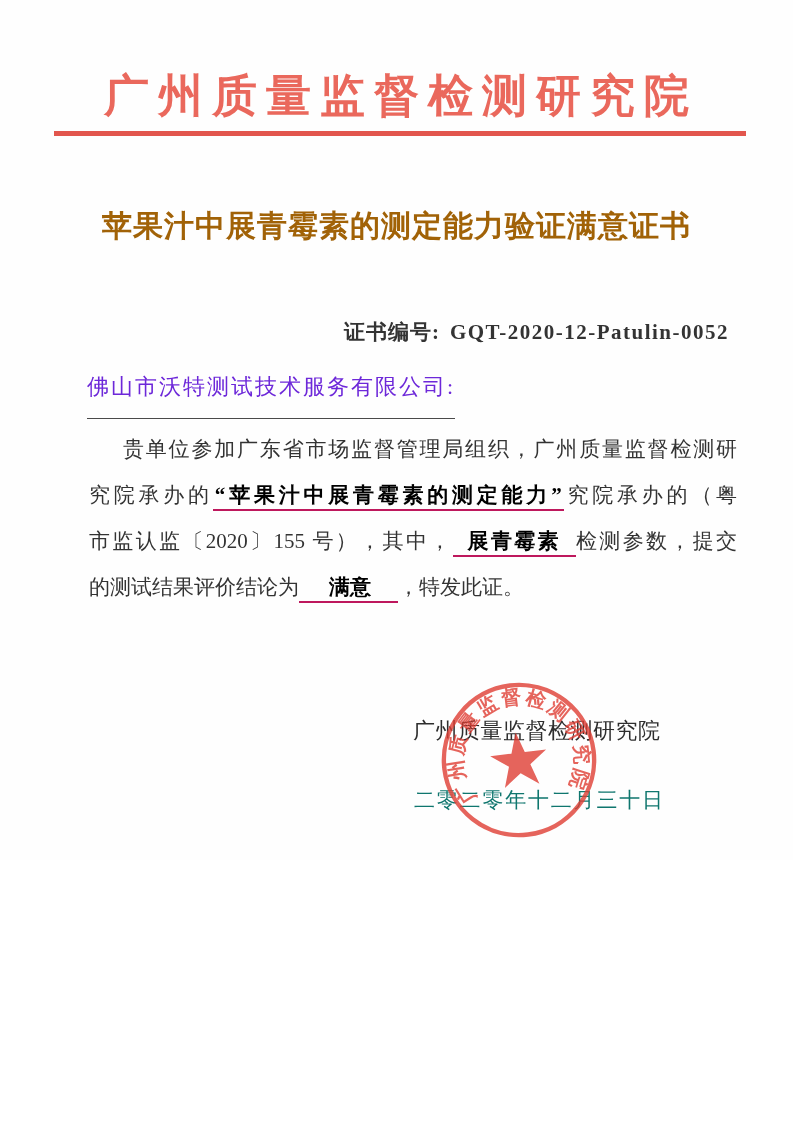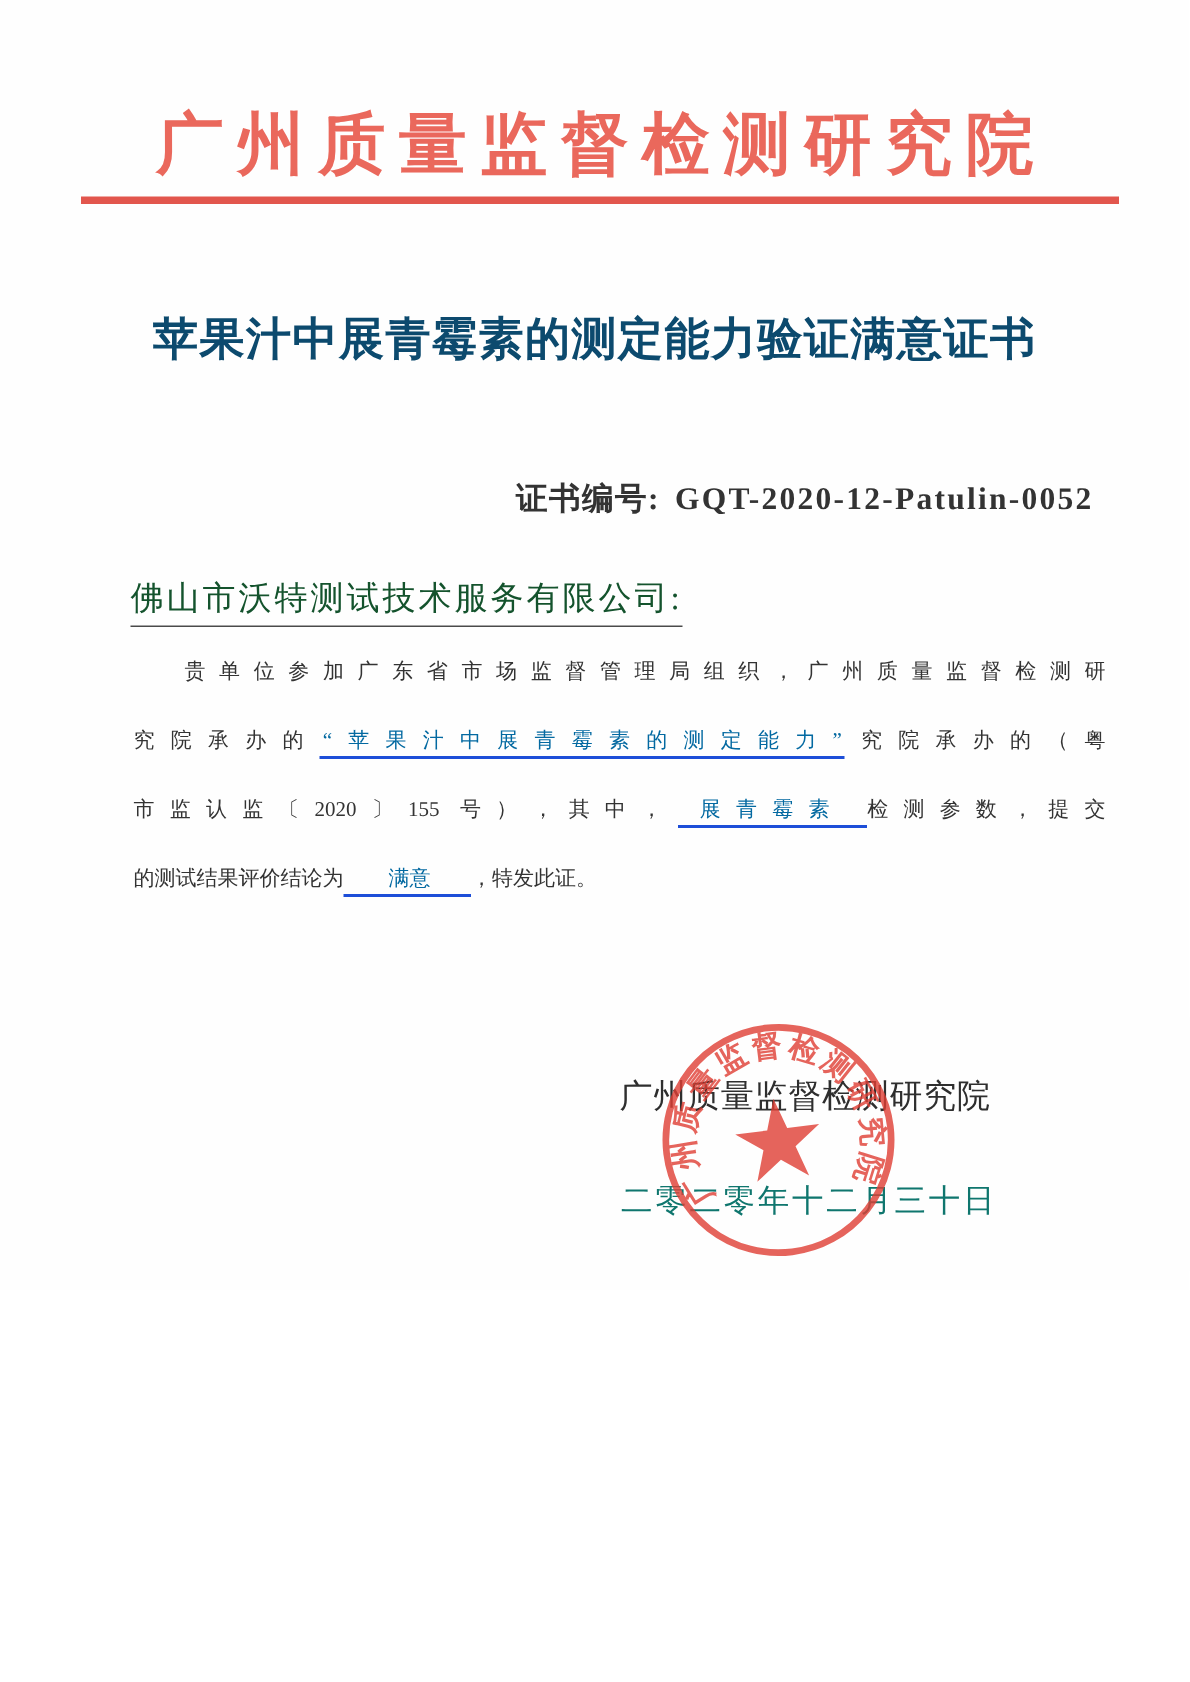"苹果汁中展青霉素的测定能力验证满意证书" .doc-title { color: #0c4a6e -> #a16207 }
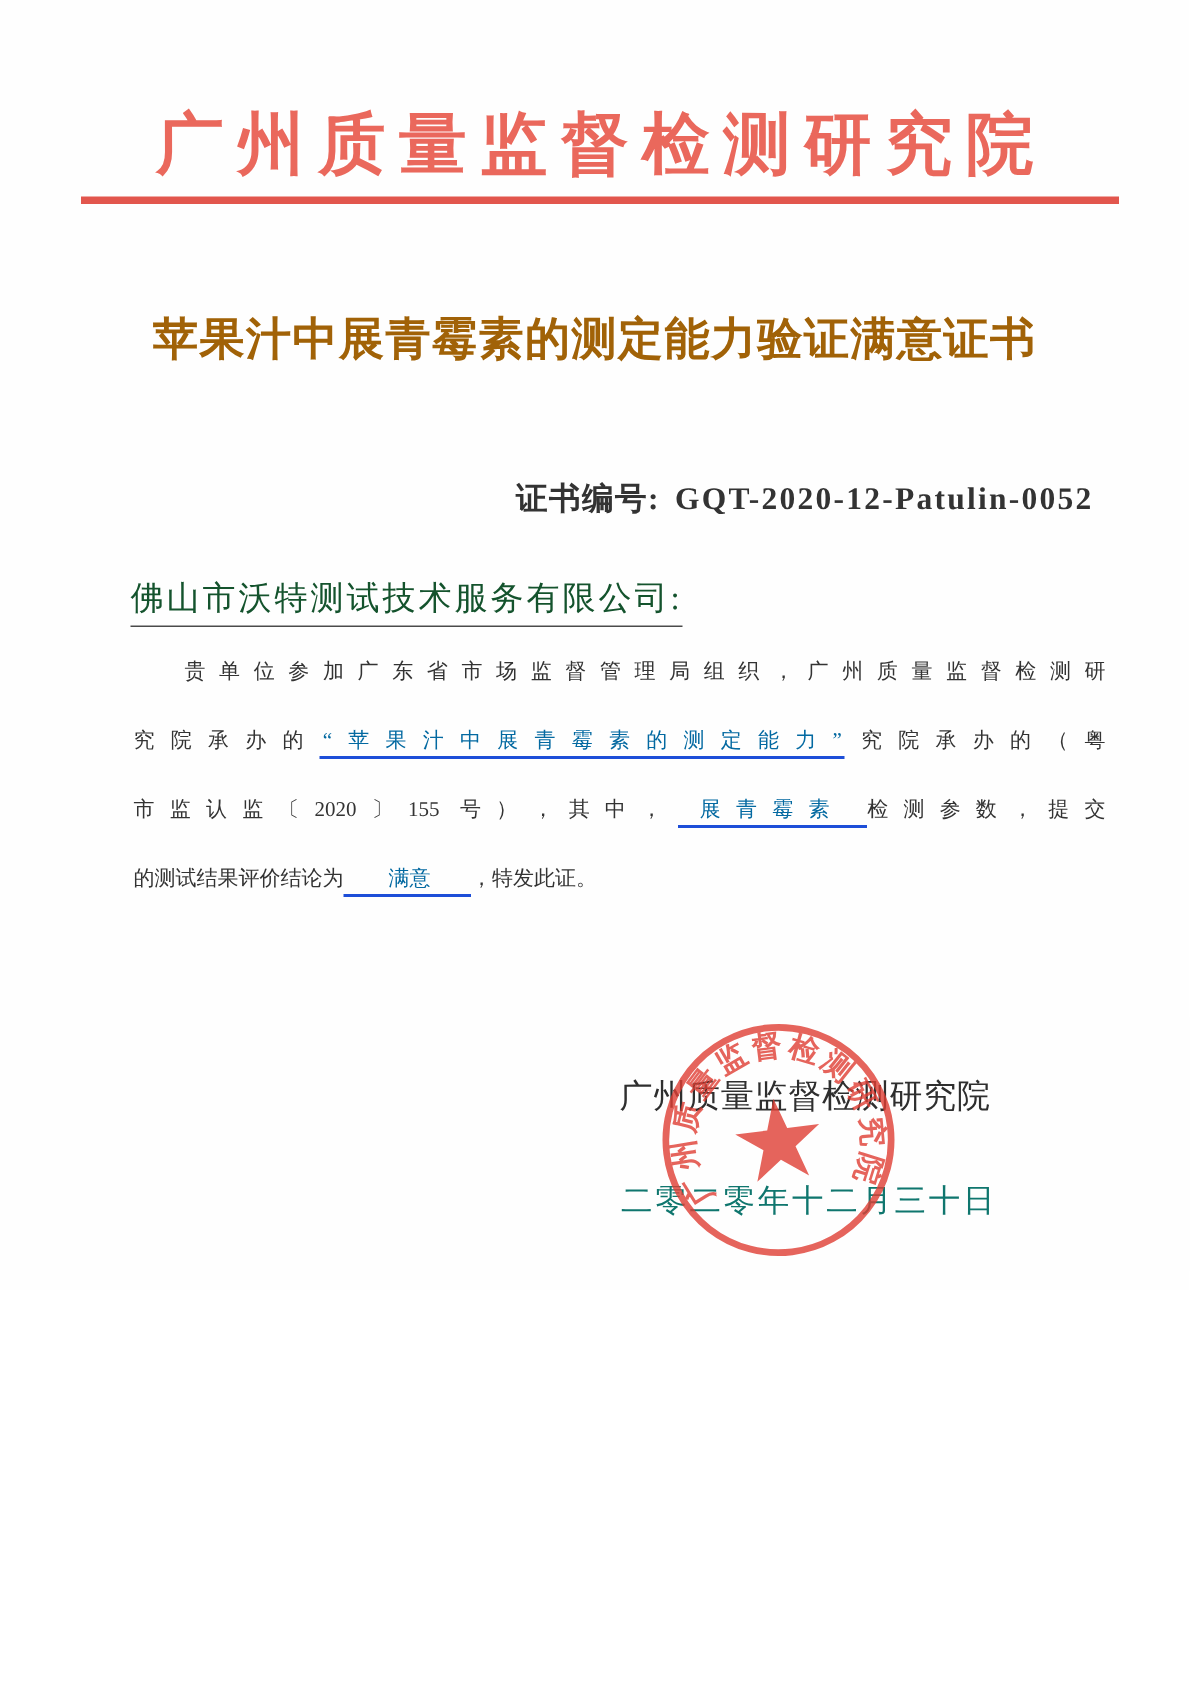"佛山市沃特测试技术服务有限公司:" .recipient { color: #14532d -> #6d28d9; padding-bottom: 3px -> 16px; top: 384px -> 372px }
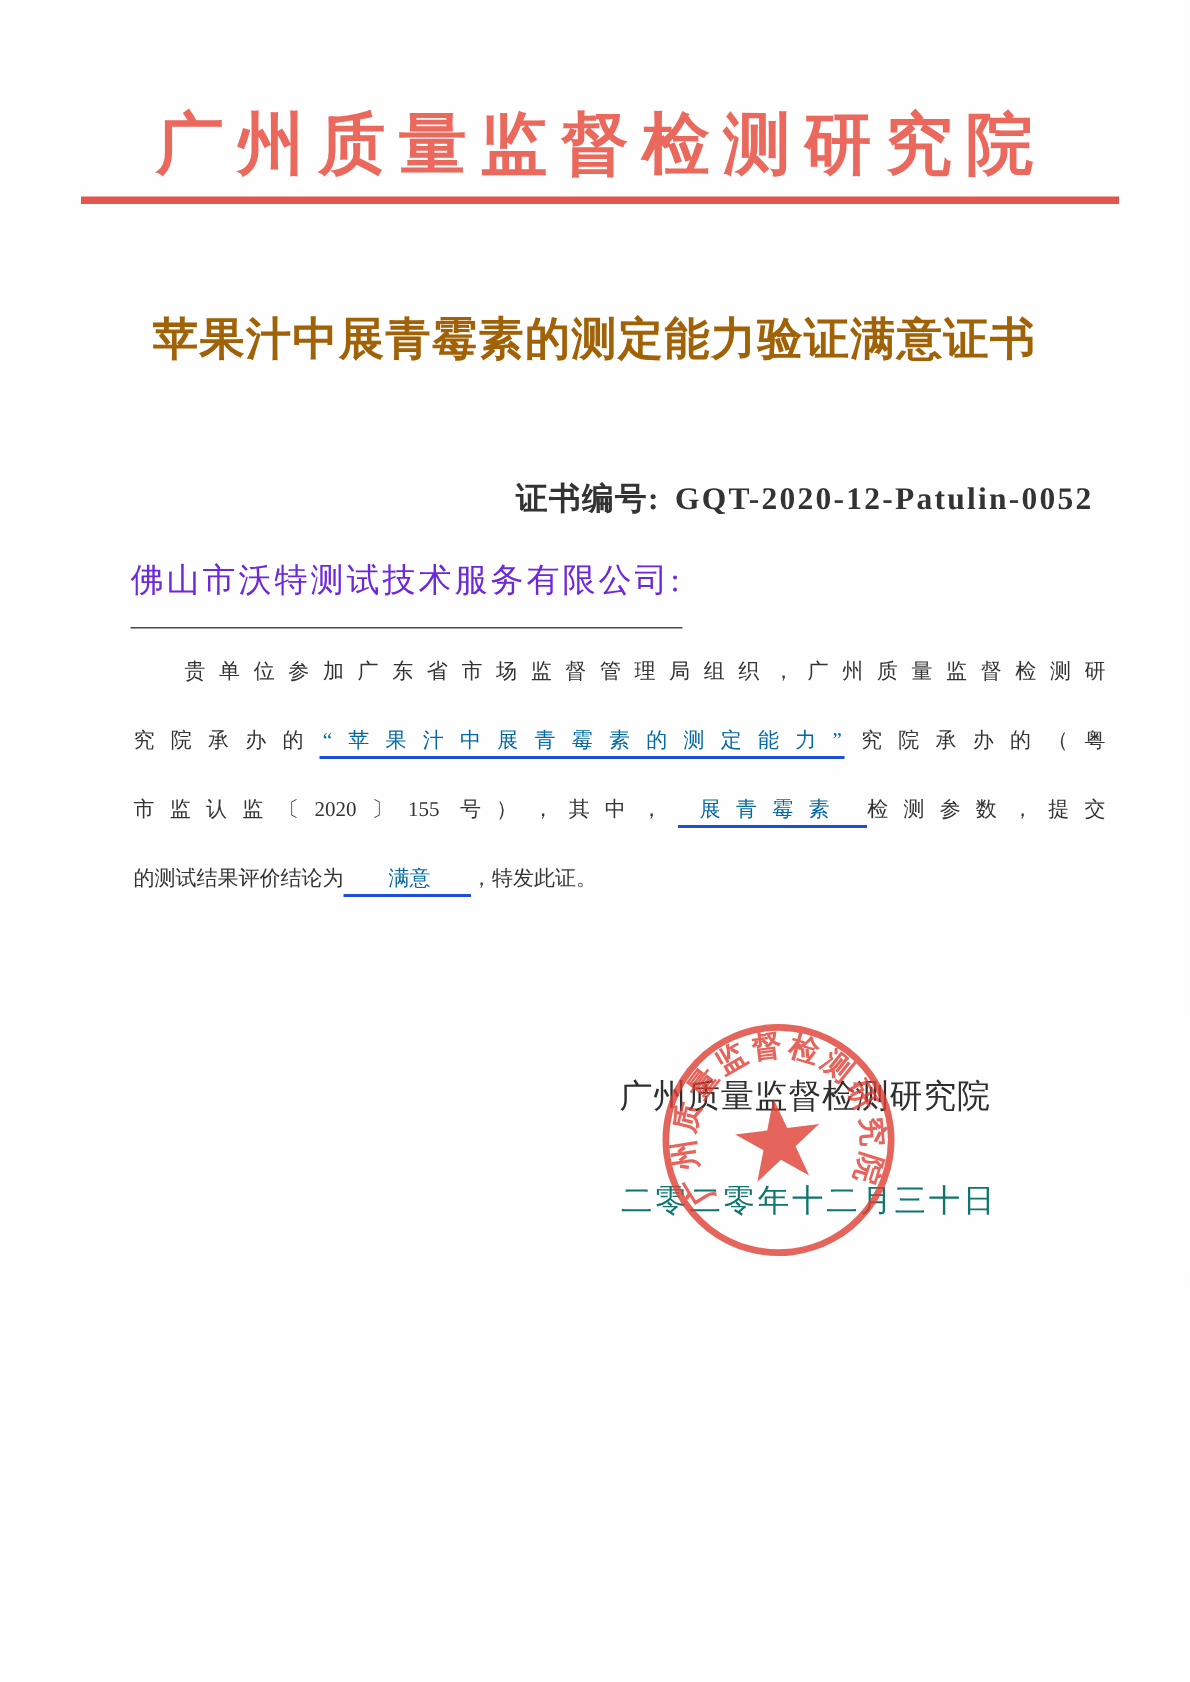"贵单位参加广东省市场监督管理局组织，广州质量监督检测研" .body-text { font-size: 14px -> 21px }
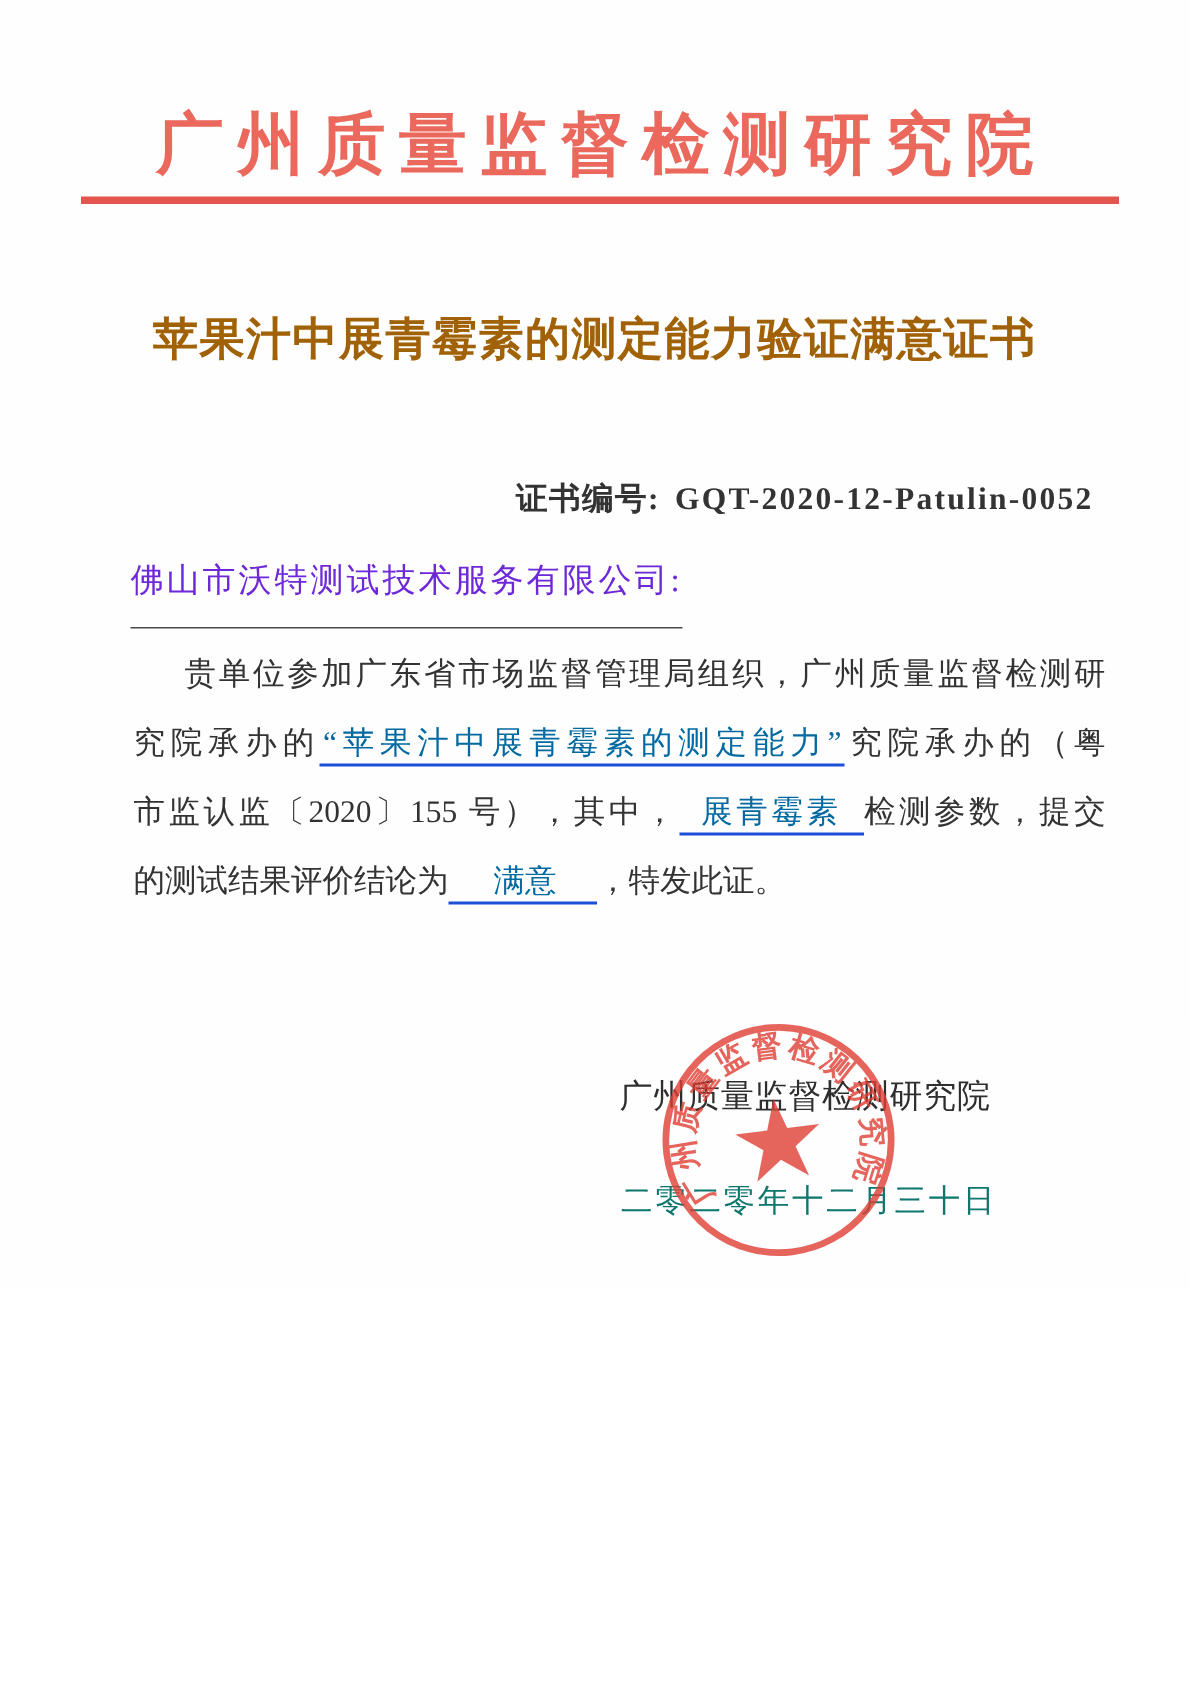"“苹果汁中展青霉素的测定能力”" .em-underline { border-bottom: 2px solid #1d4ed8 -> 2px solid #be185d; color: #0369a1 -> #000000; font-weight: normal -> bold }
